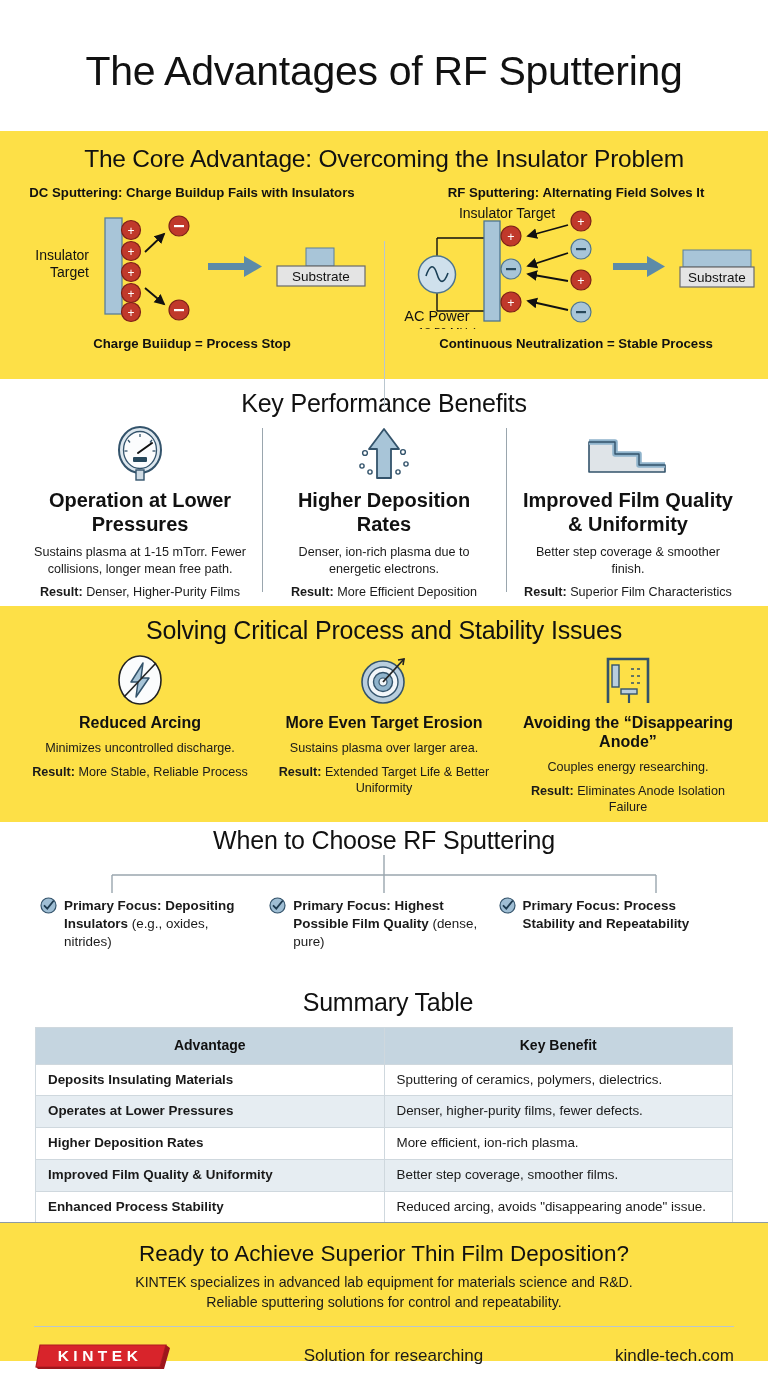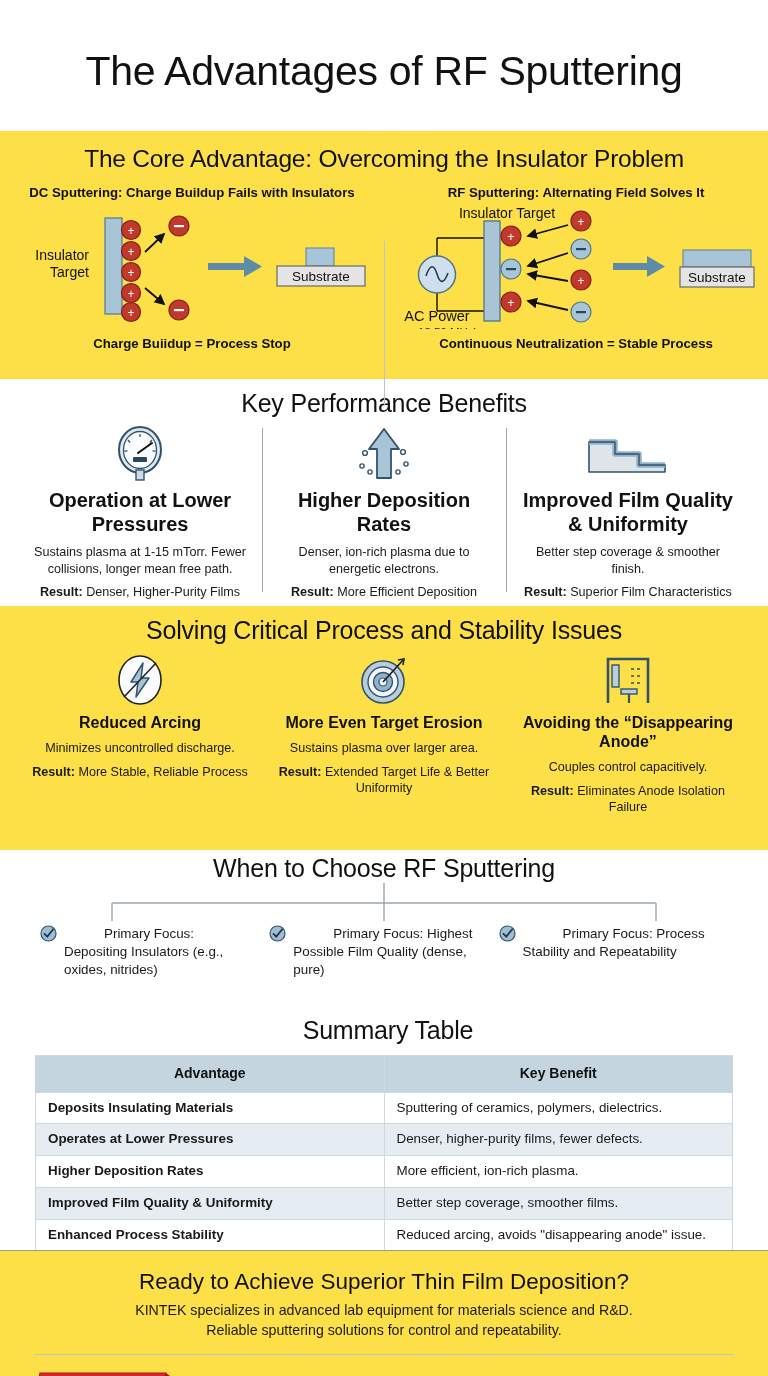"Solving Critical Process and Stability" .scs { height: 244px -> 216px }
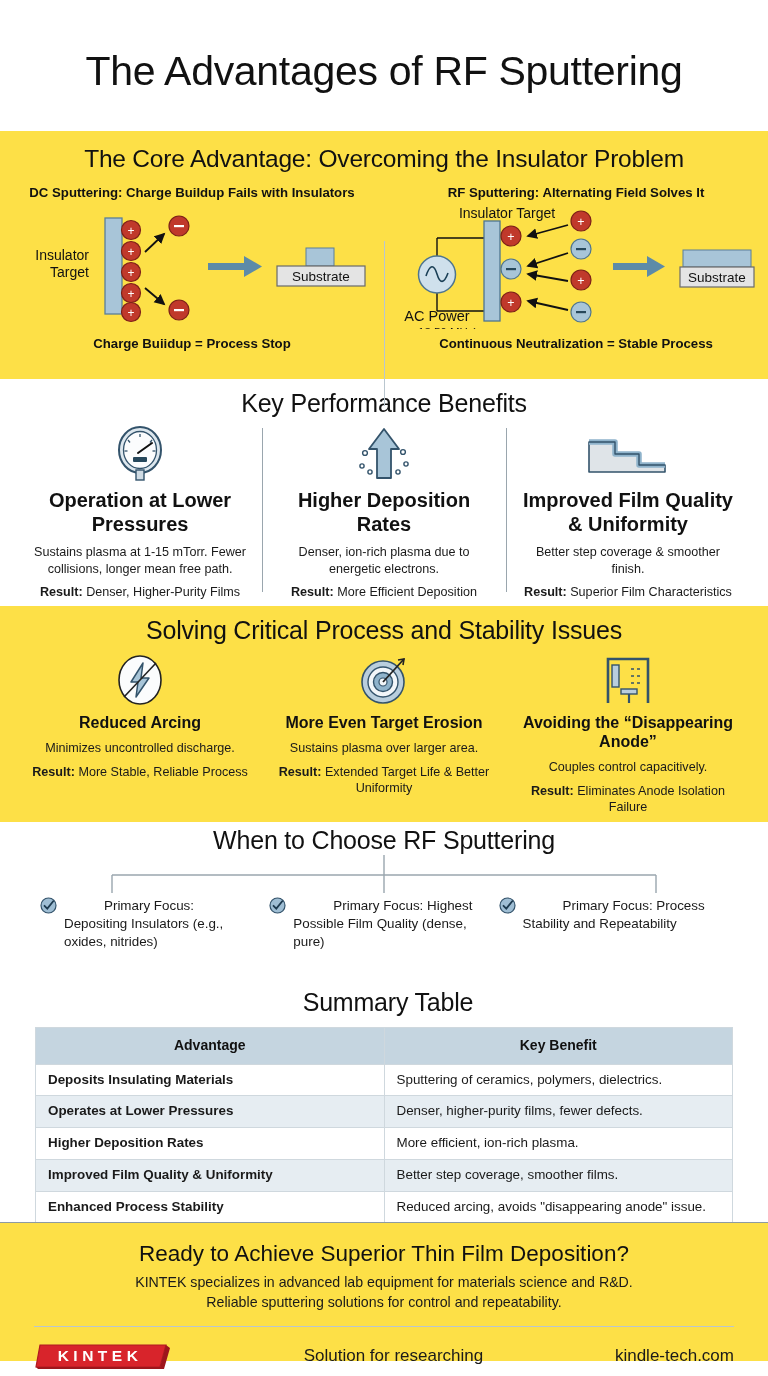"Couples control capacitively." div.scs-desc { text: control capacitively -> energy researching }
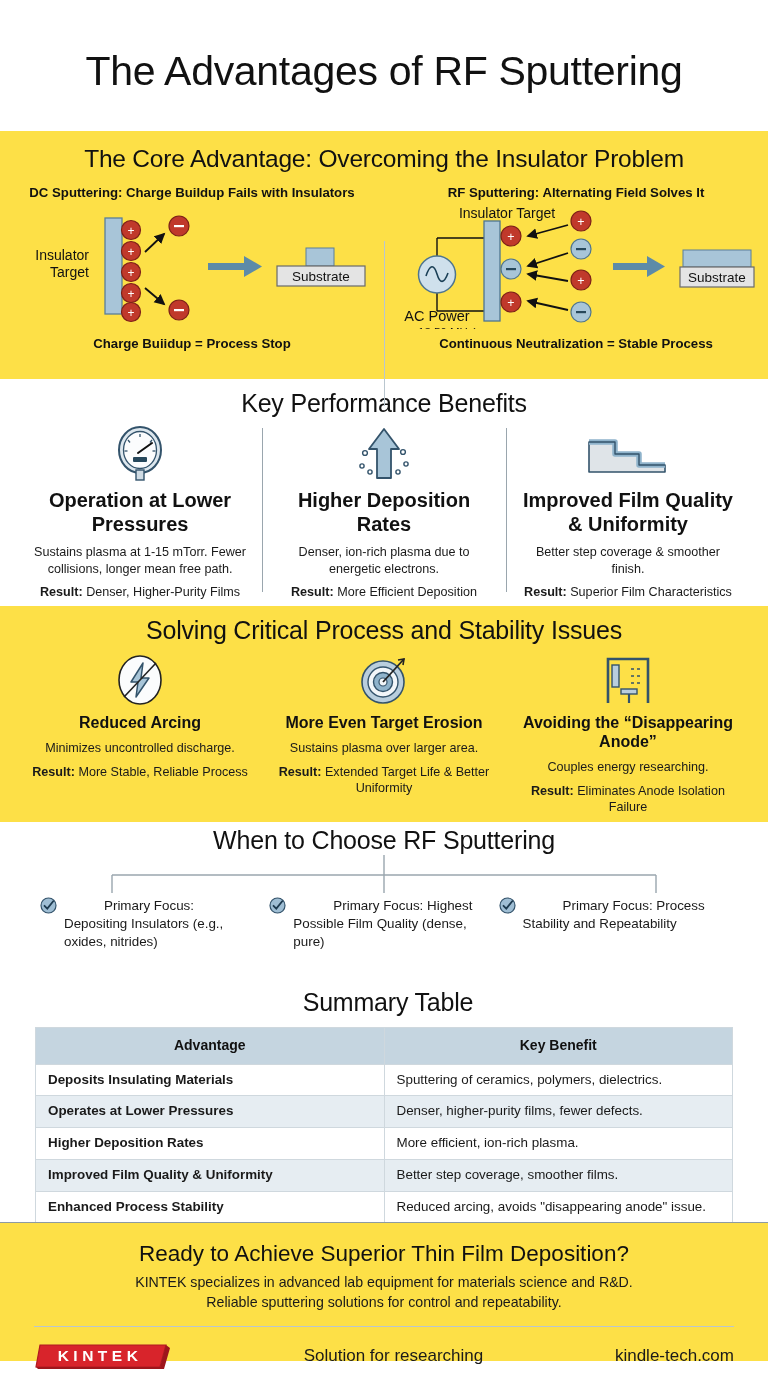"Primary Focus: Depositing Insulators" .wtc-text b { font-weight: normal -> bold; margin-left: 40px -> none }
